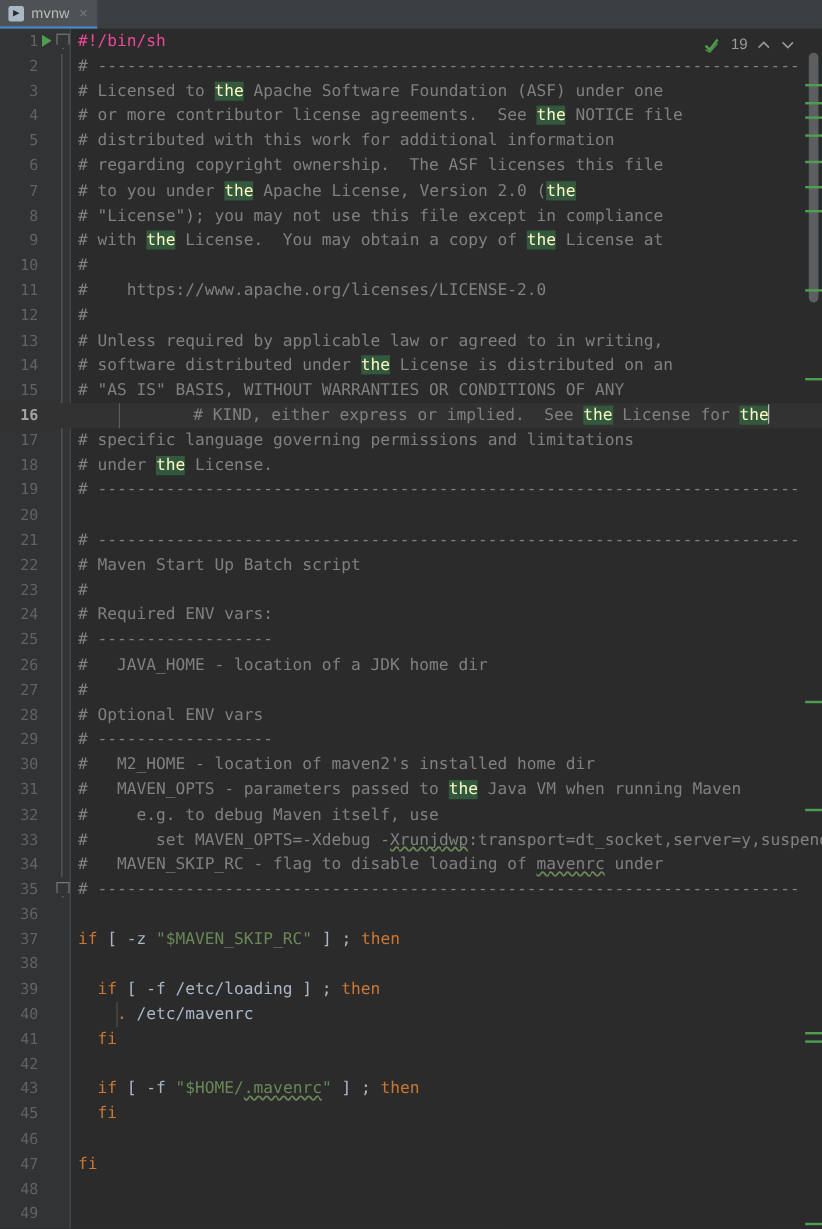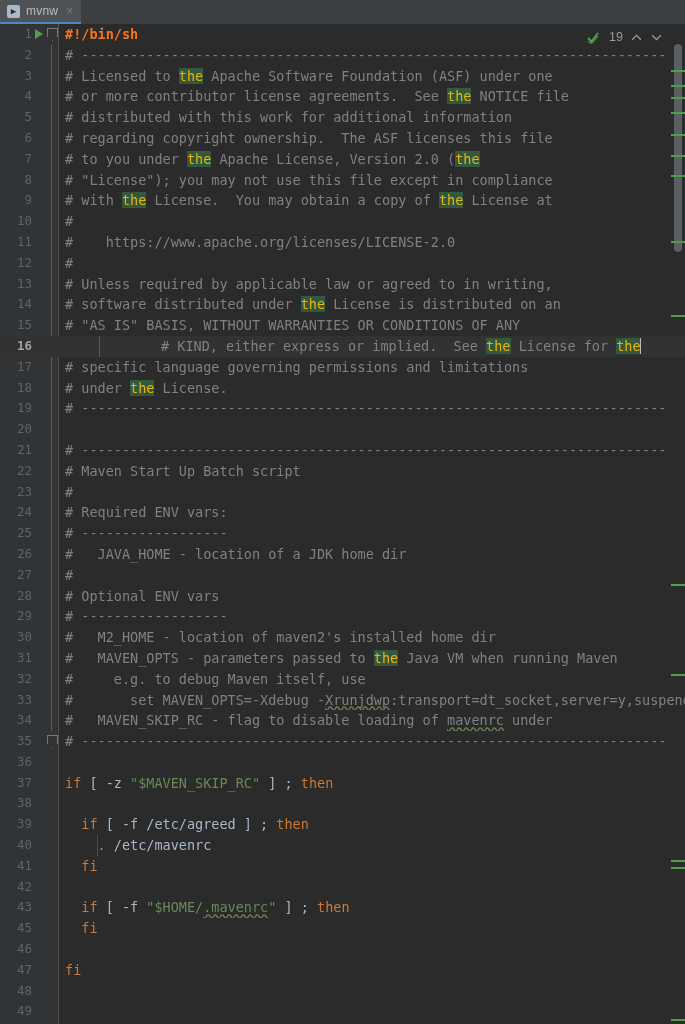"#!/bin/sh" .sh { color: #f97316 -> #ec4899; font-weight: bold -> normal }
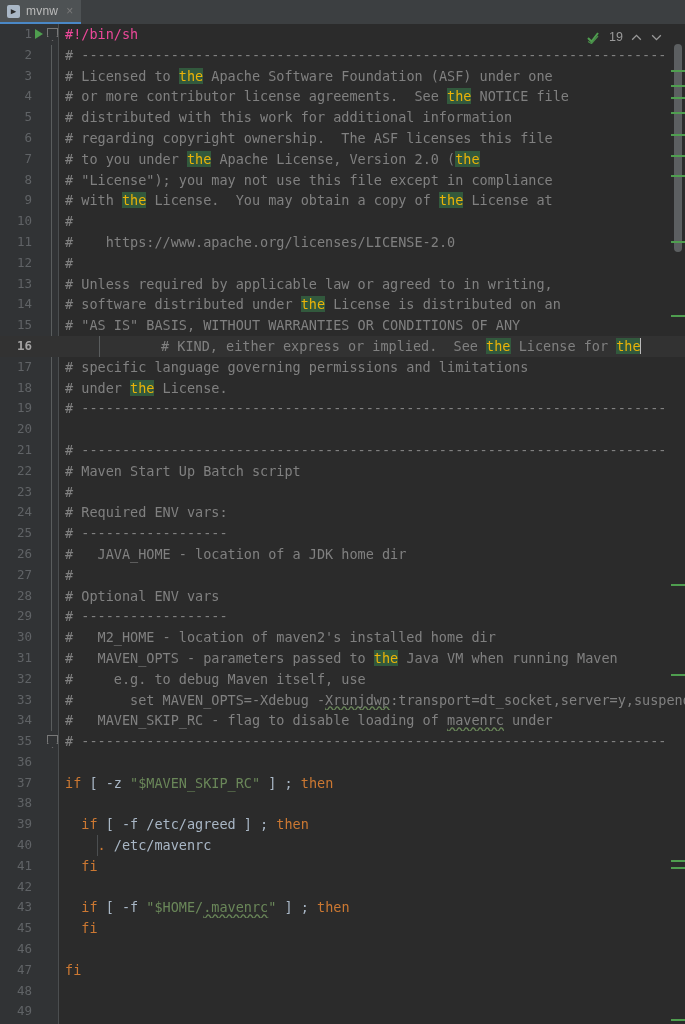"the" .hl { color: #eab308 -> #fef9c3 }
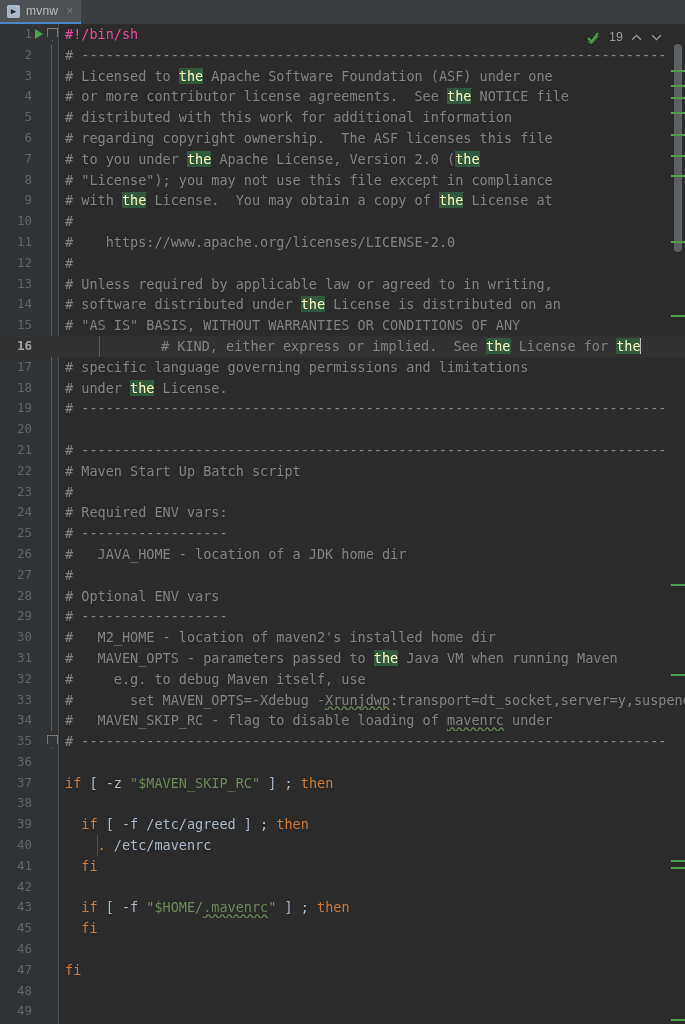"[ -f /etc/agreed ] ;" span.txt { text: /etc/agreed -> /etc/loading }
